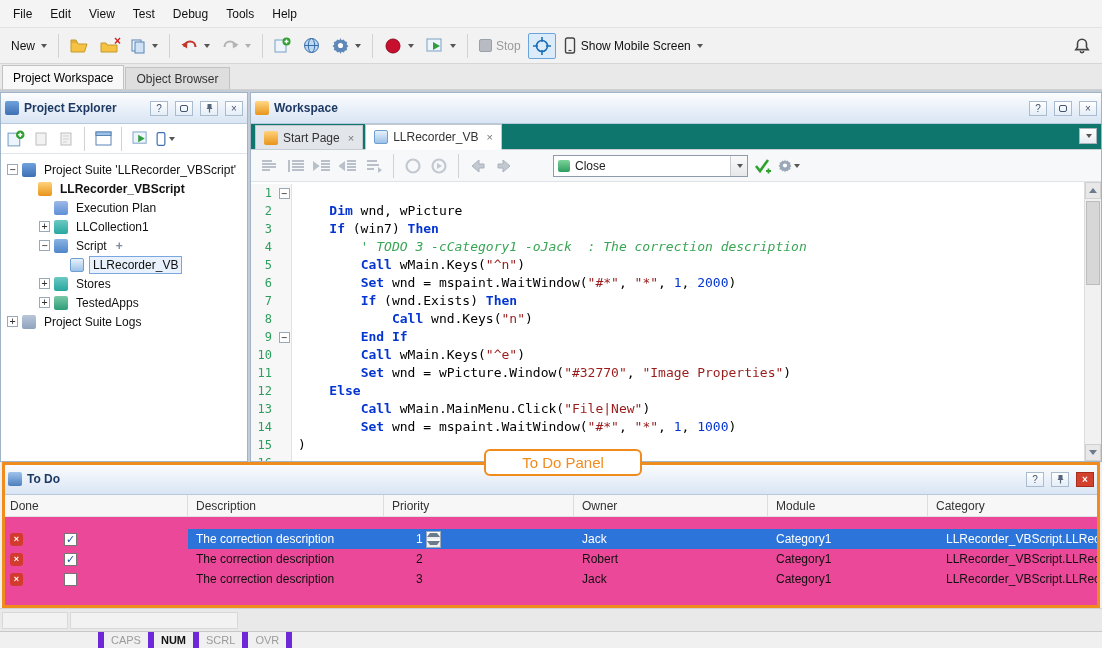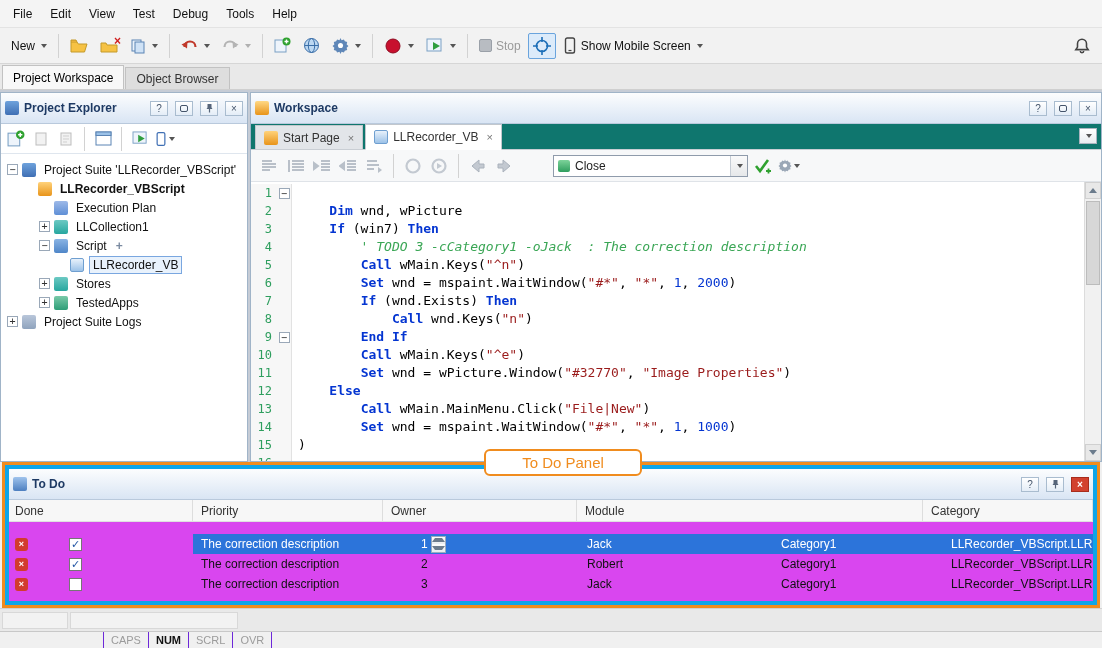"To Do" .todo { background: #d946ef -> #ec4899; border: 7px solid #0ea5e9 -> 2px solid #0ea5e9 }
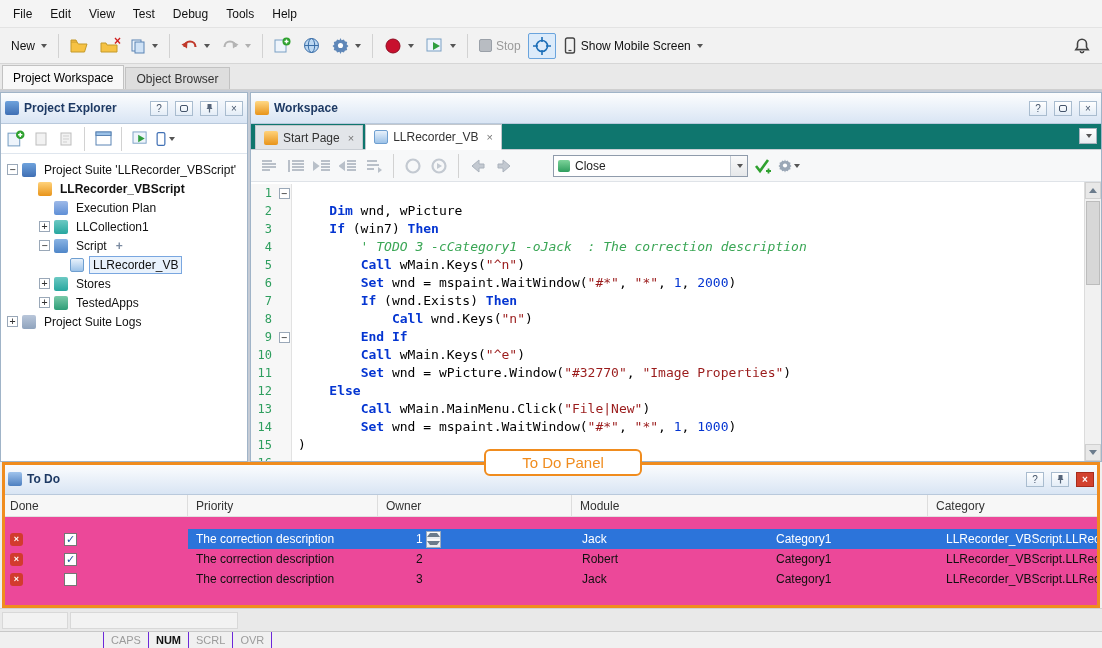"Description" span.hcell { html: none -> <span>Description</span> }
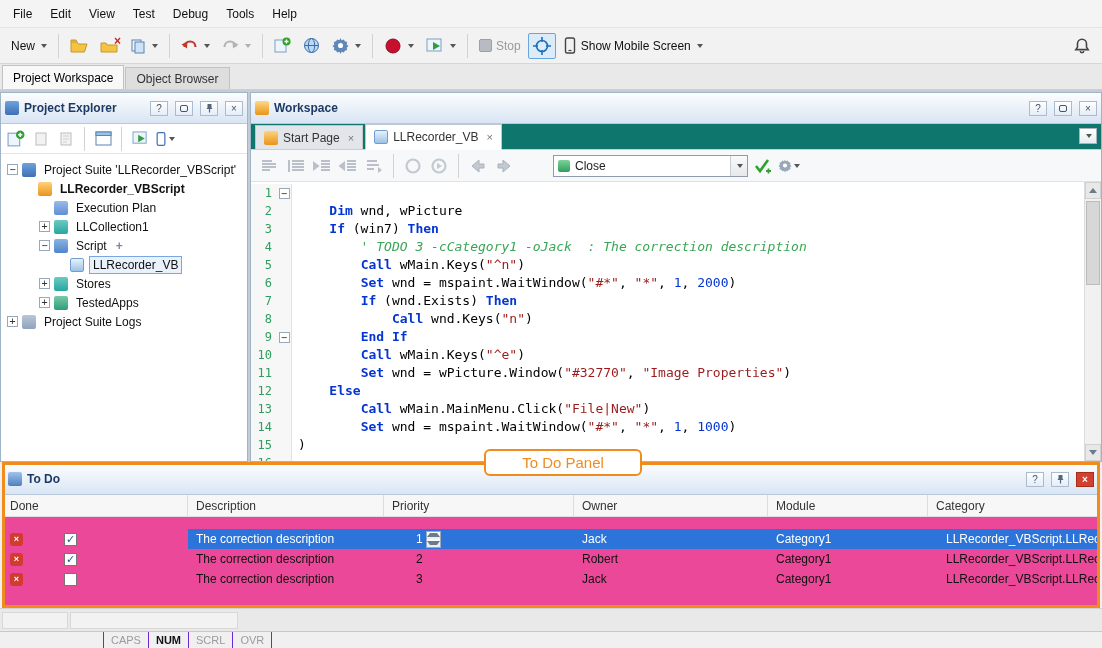"CAPS" .scell { border-right: 1px solid #6d28d9 -> 6px solid #6d28d9 }
